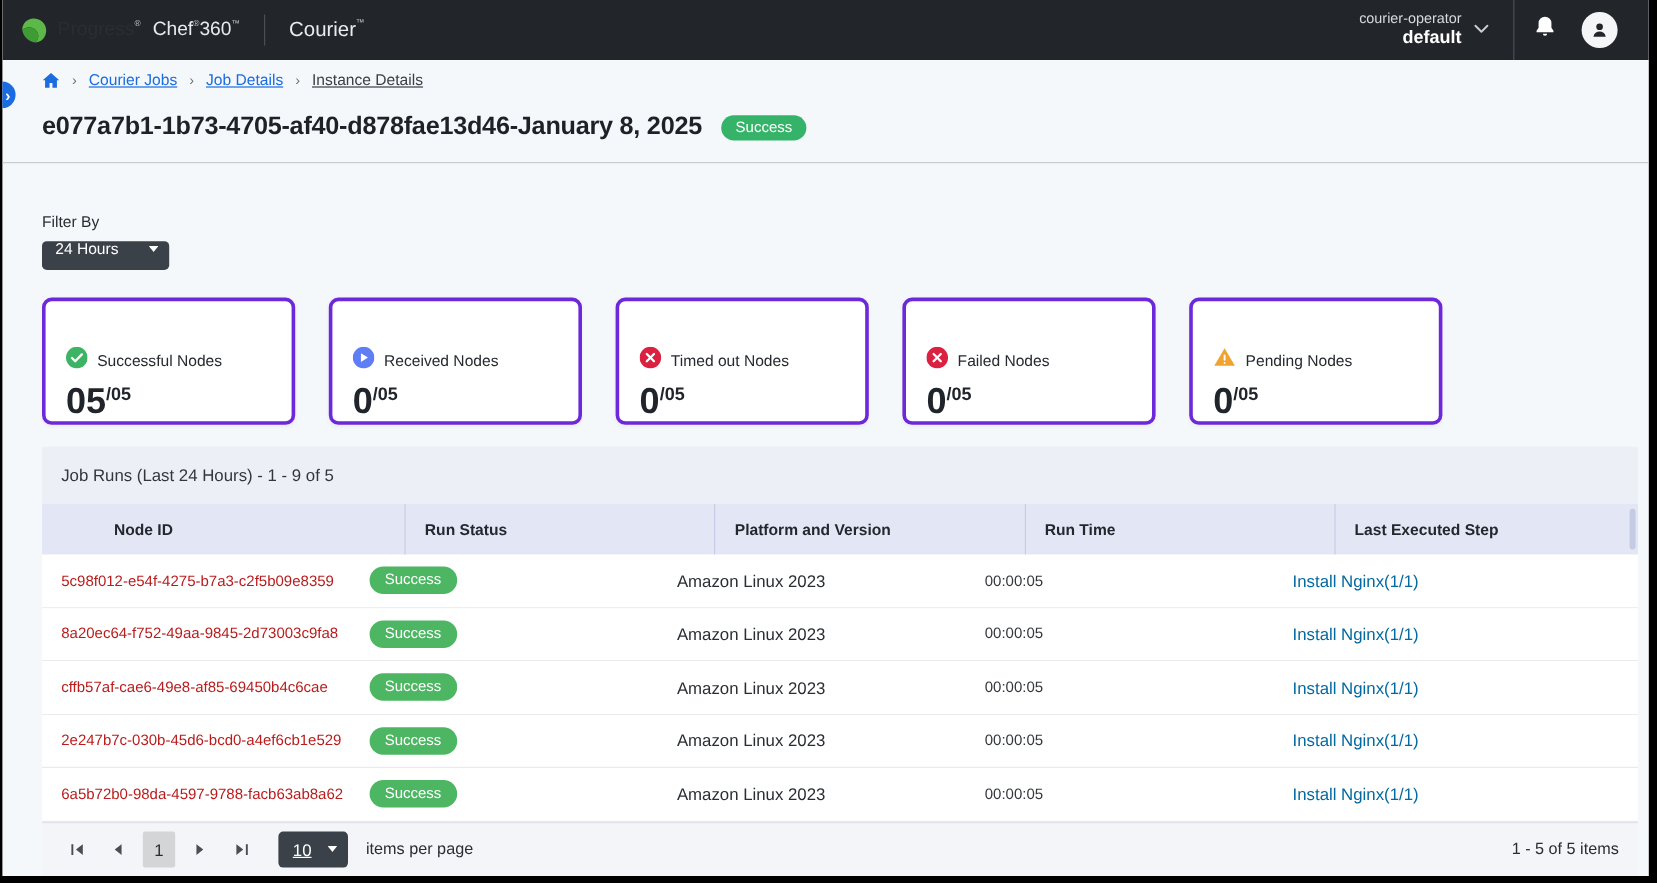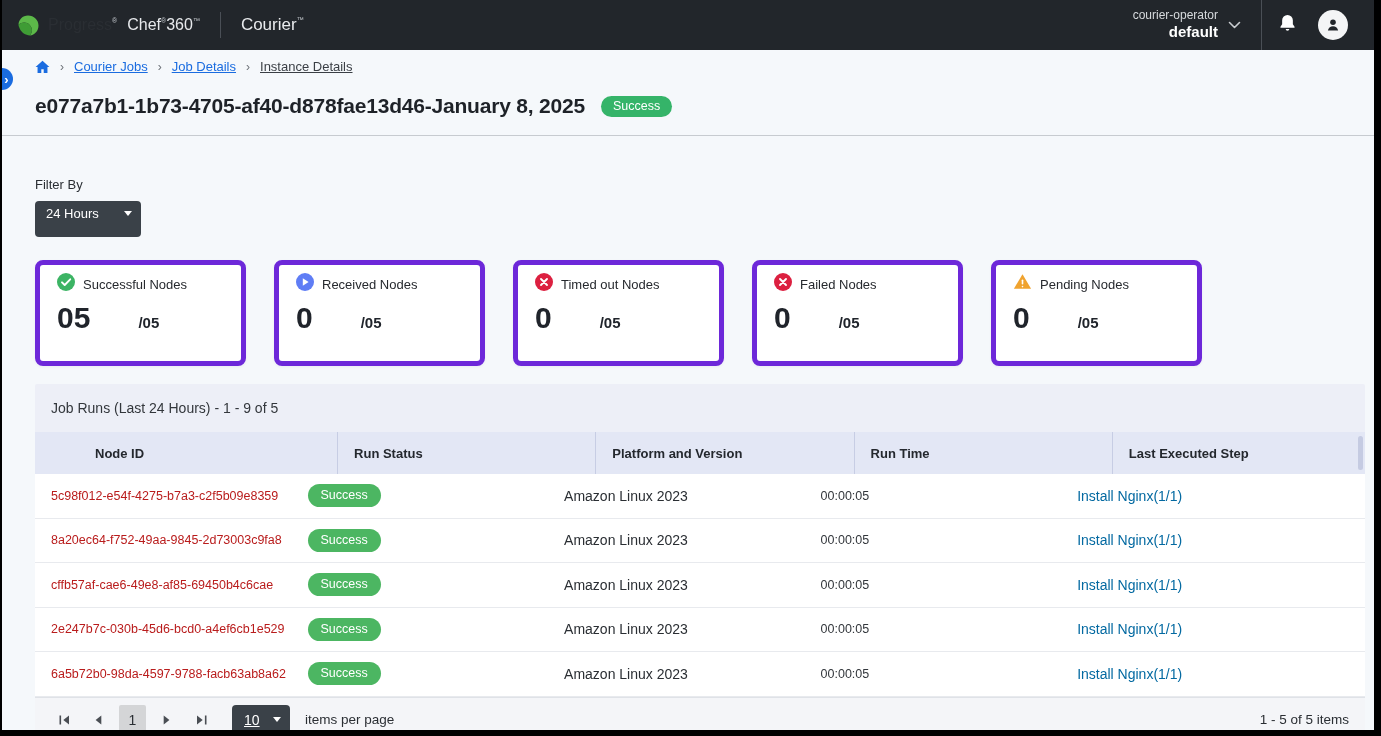"24 Hours" .dark-select { height: 36px -> 24px }
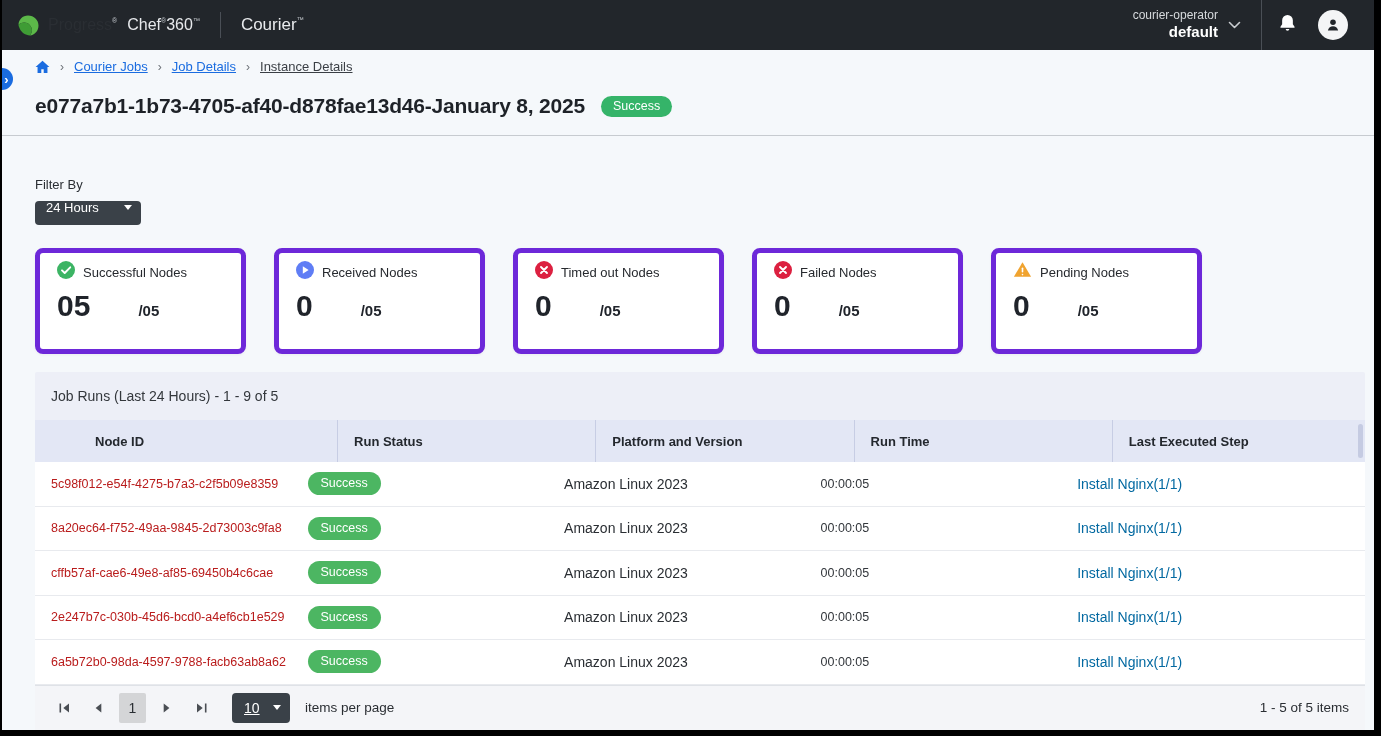"Successful Nodes" .card { border: 5px solid #6d28d9 -> 3px solid #6d28d9; padding: 8px 16px 0 17px -> 38px 16px 0 17px }
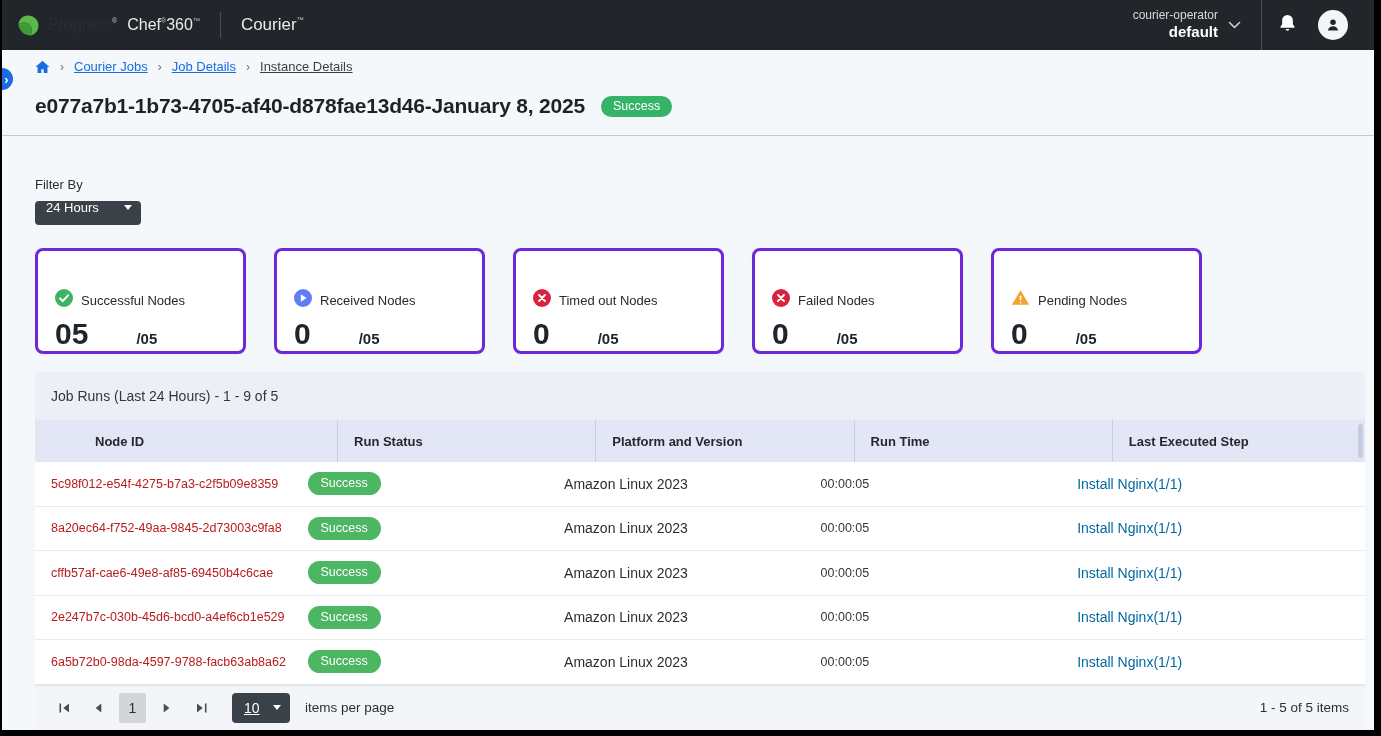"05" .card-num { align-items: flex-end -> none; gap: 48px -> none }
